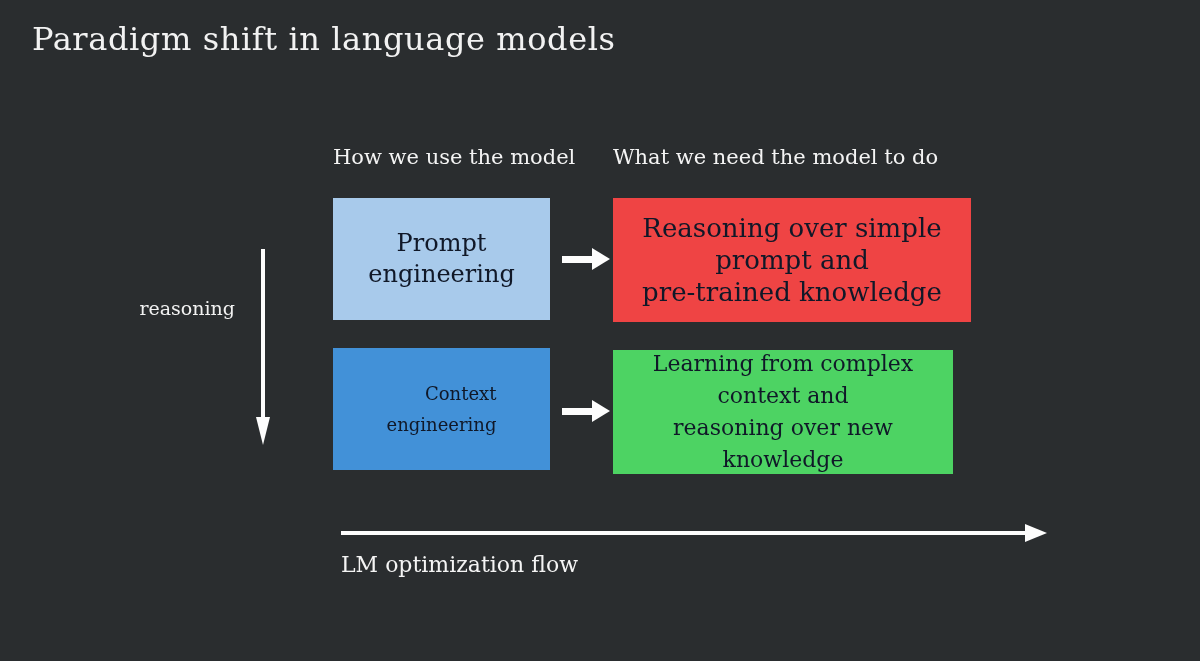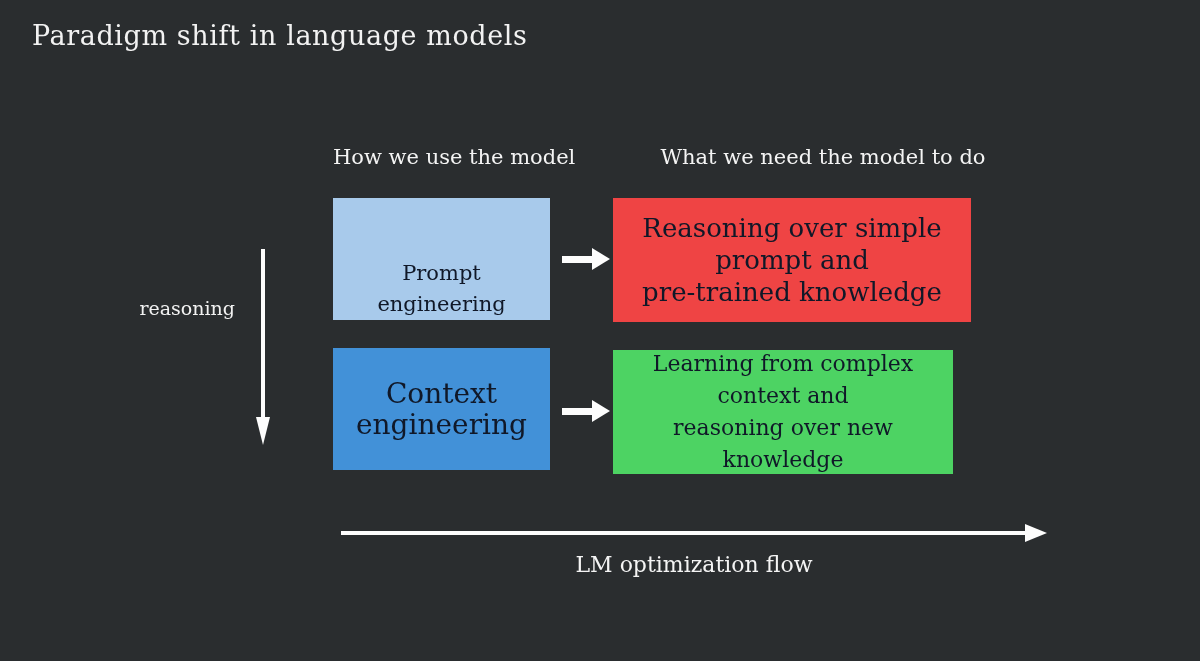"Paradigm shift in language models" .title { font-size: 27px -> 32px }
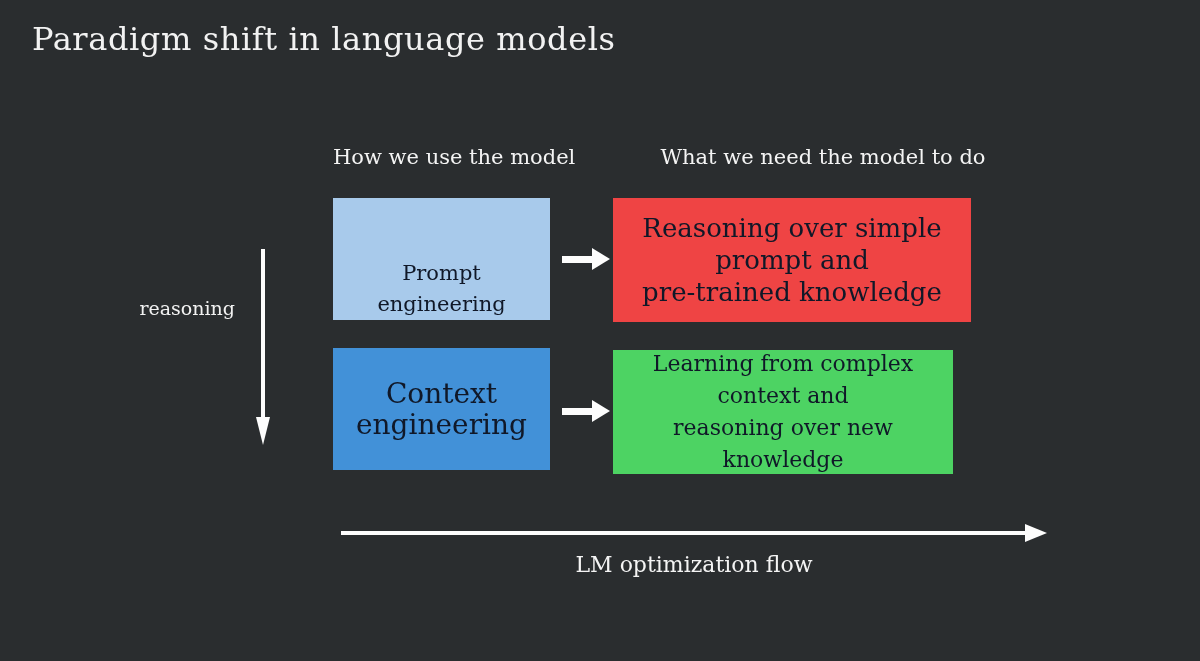"How we use the model" .col-header { text-align: center -> left }
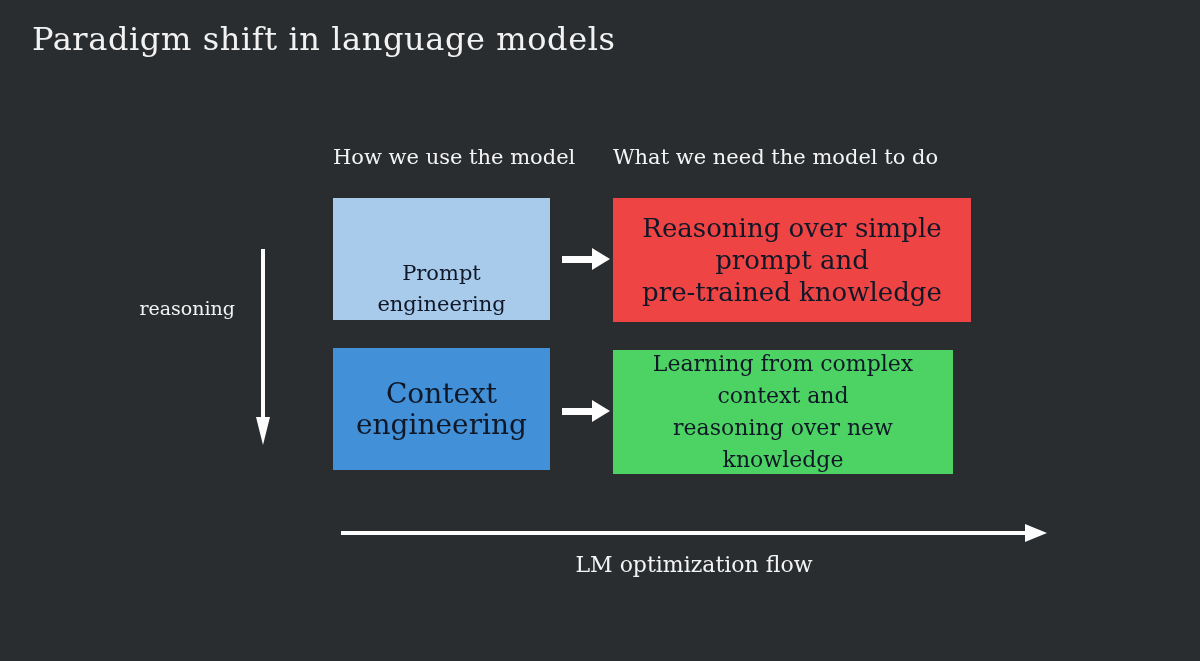"Prompt" .box.blue-light { align-items: flex-end -> none; font-size: 21px -> 24px }
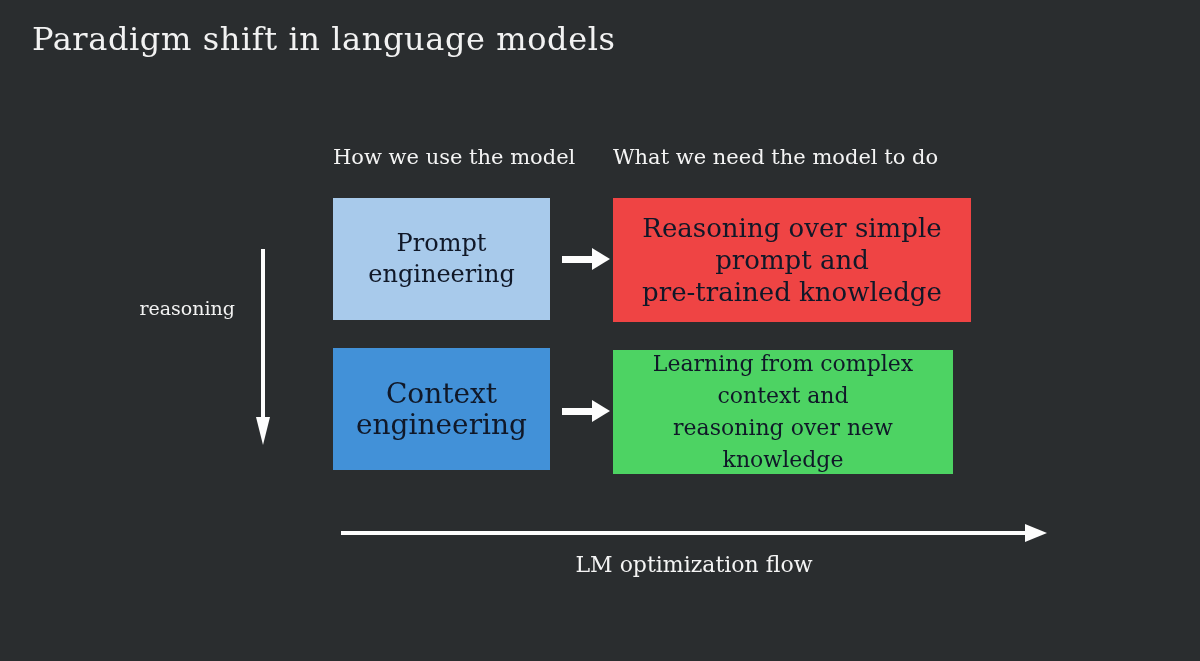"Context" .box.blue-dark { font-size: 28px -> 18px; text-align: none -> right }
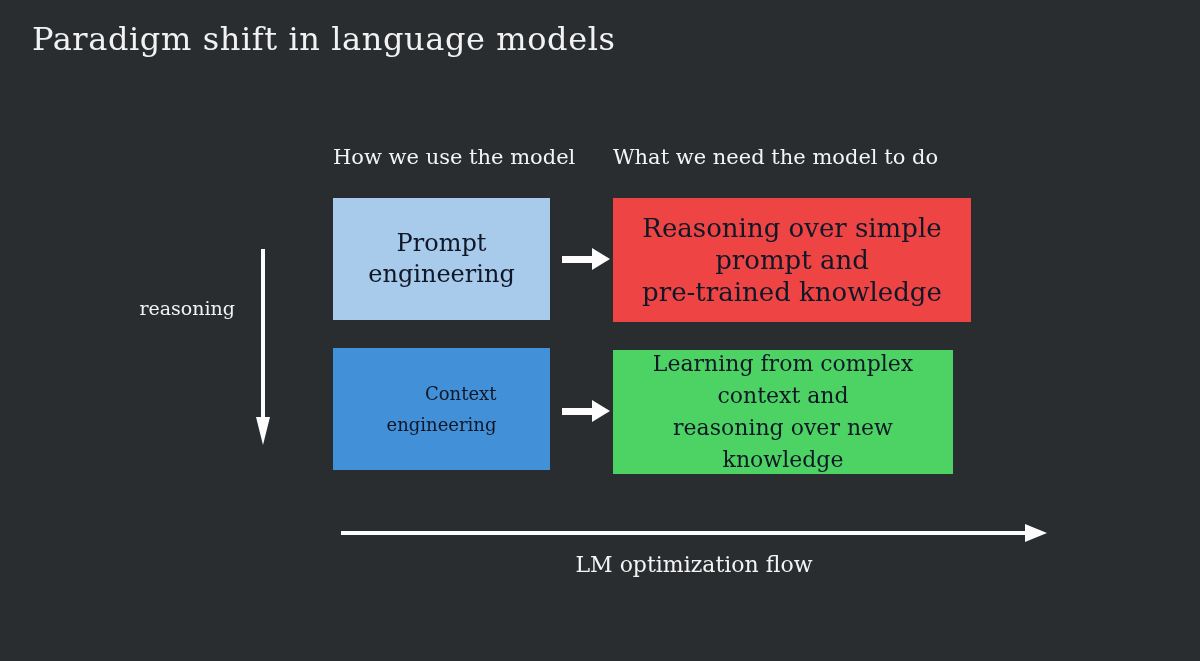"LM optimization flow" .flow-caption { text-align: center -> none }
